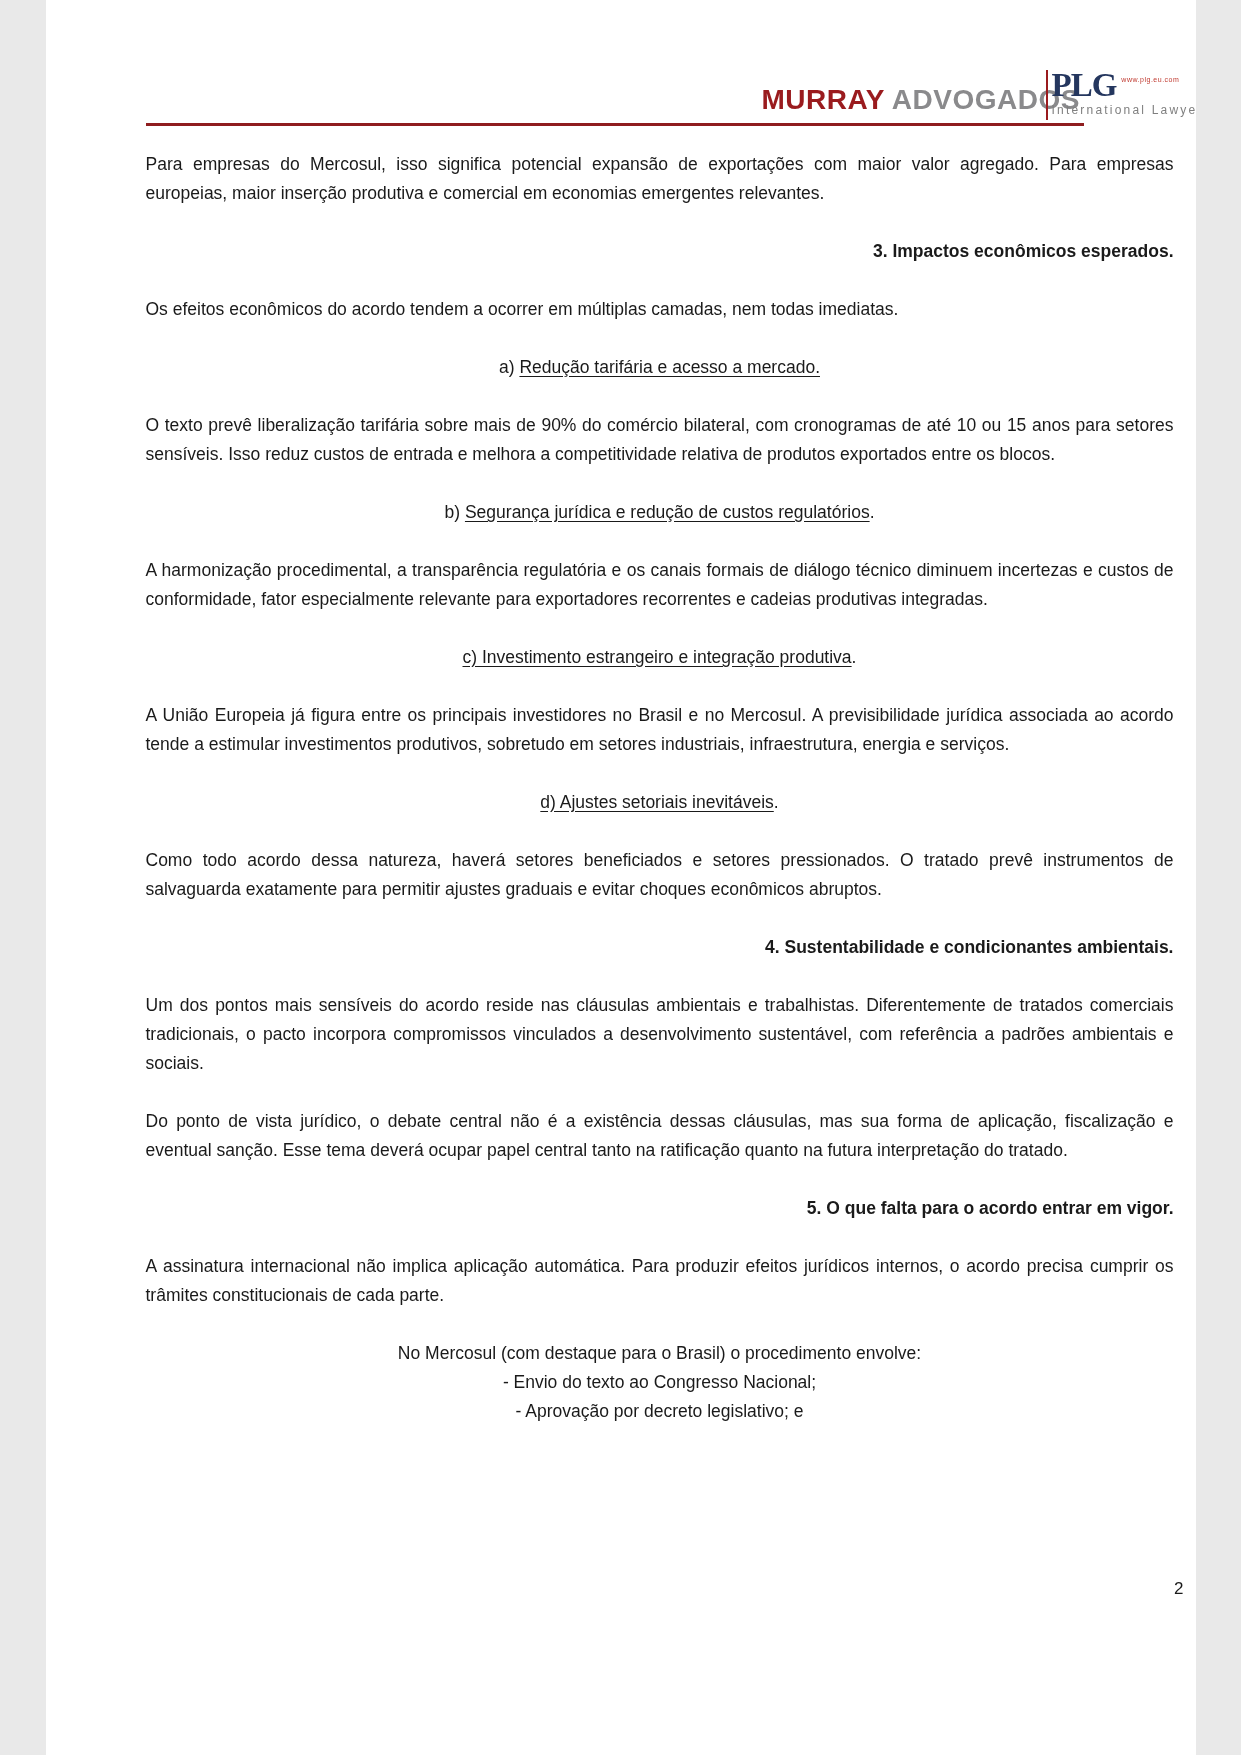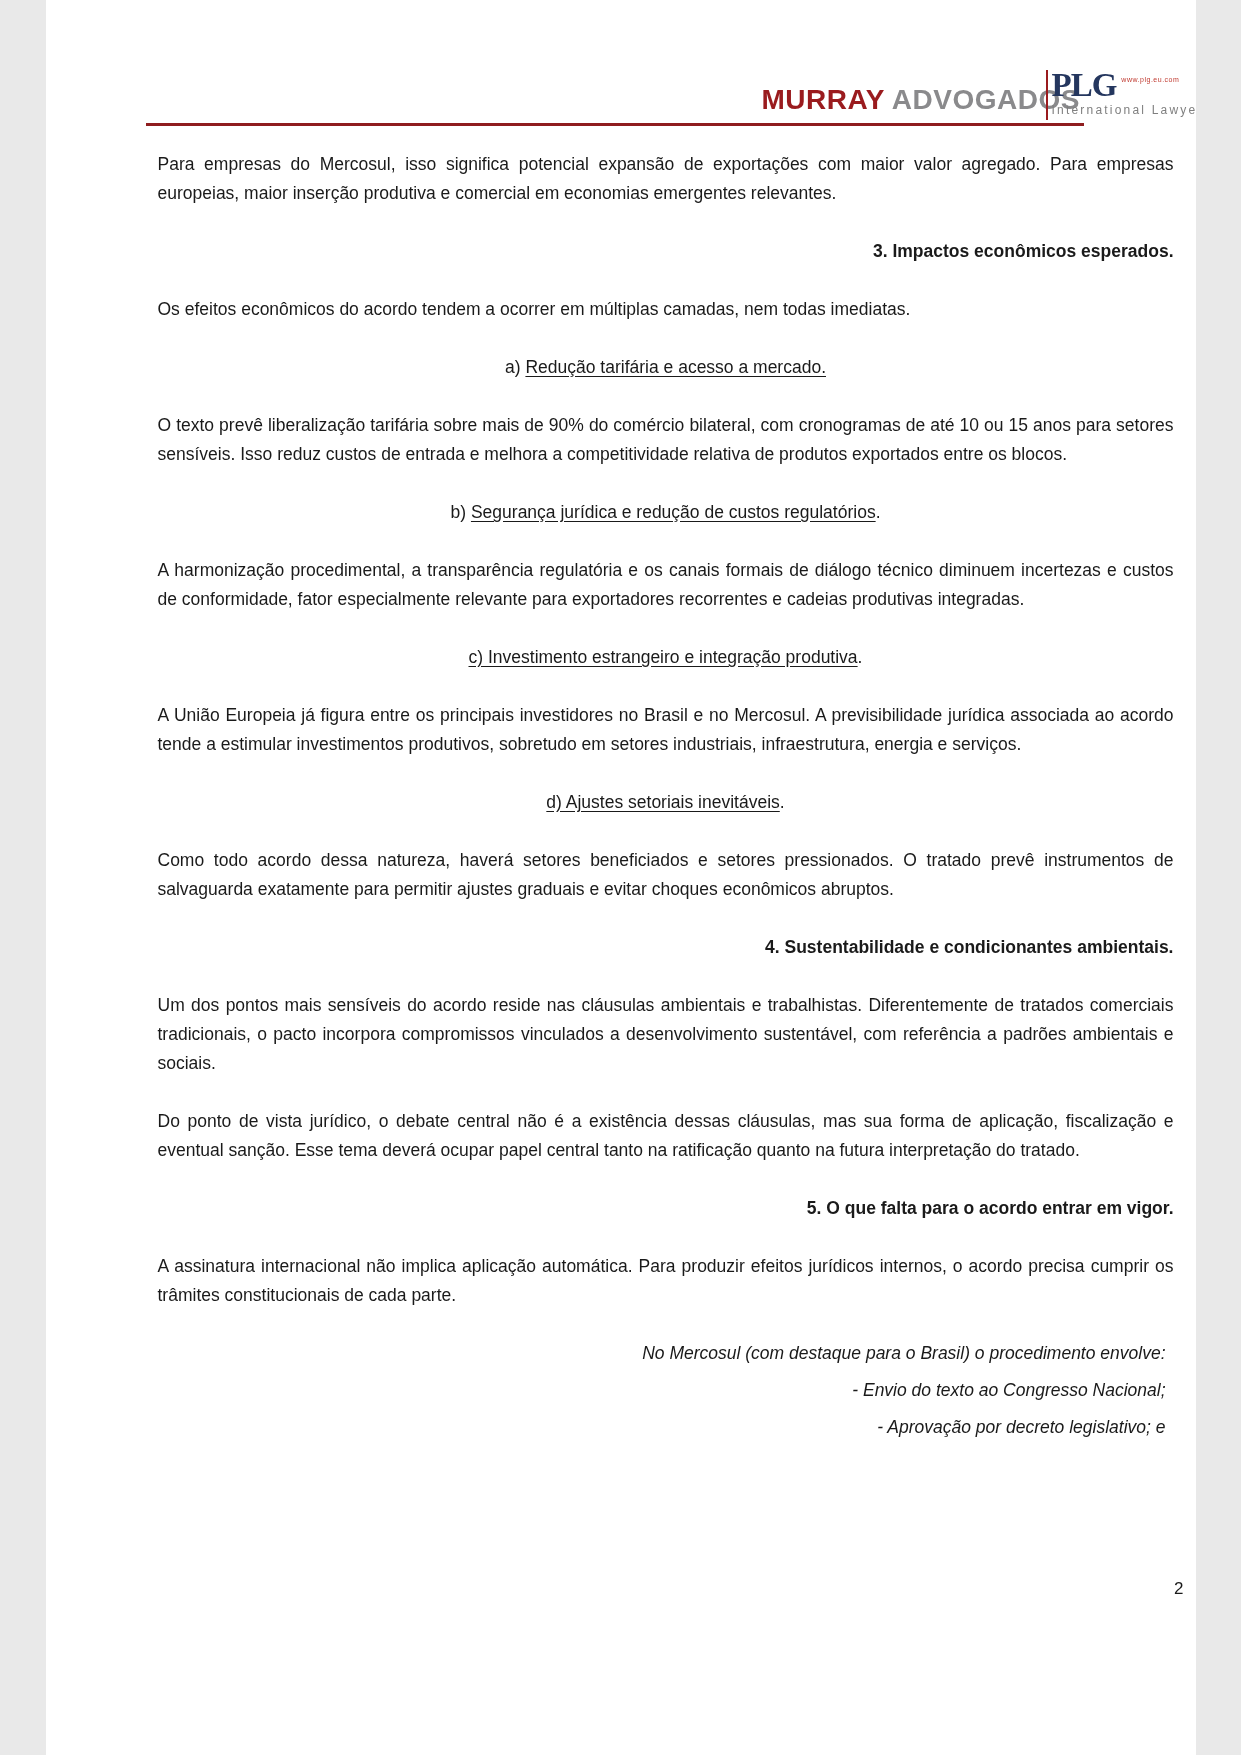"Para empresas do Mercosul, isso" .doc p { margin: 0 0 29px 12px -> 0 0 29px 0 }
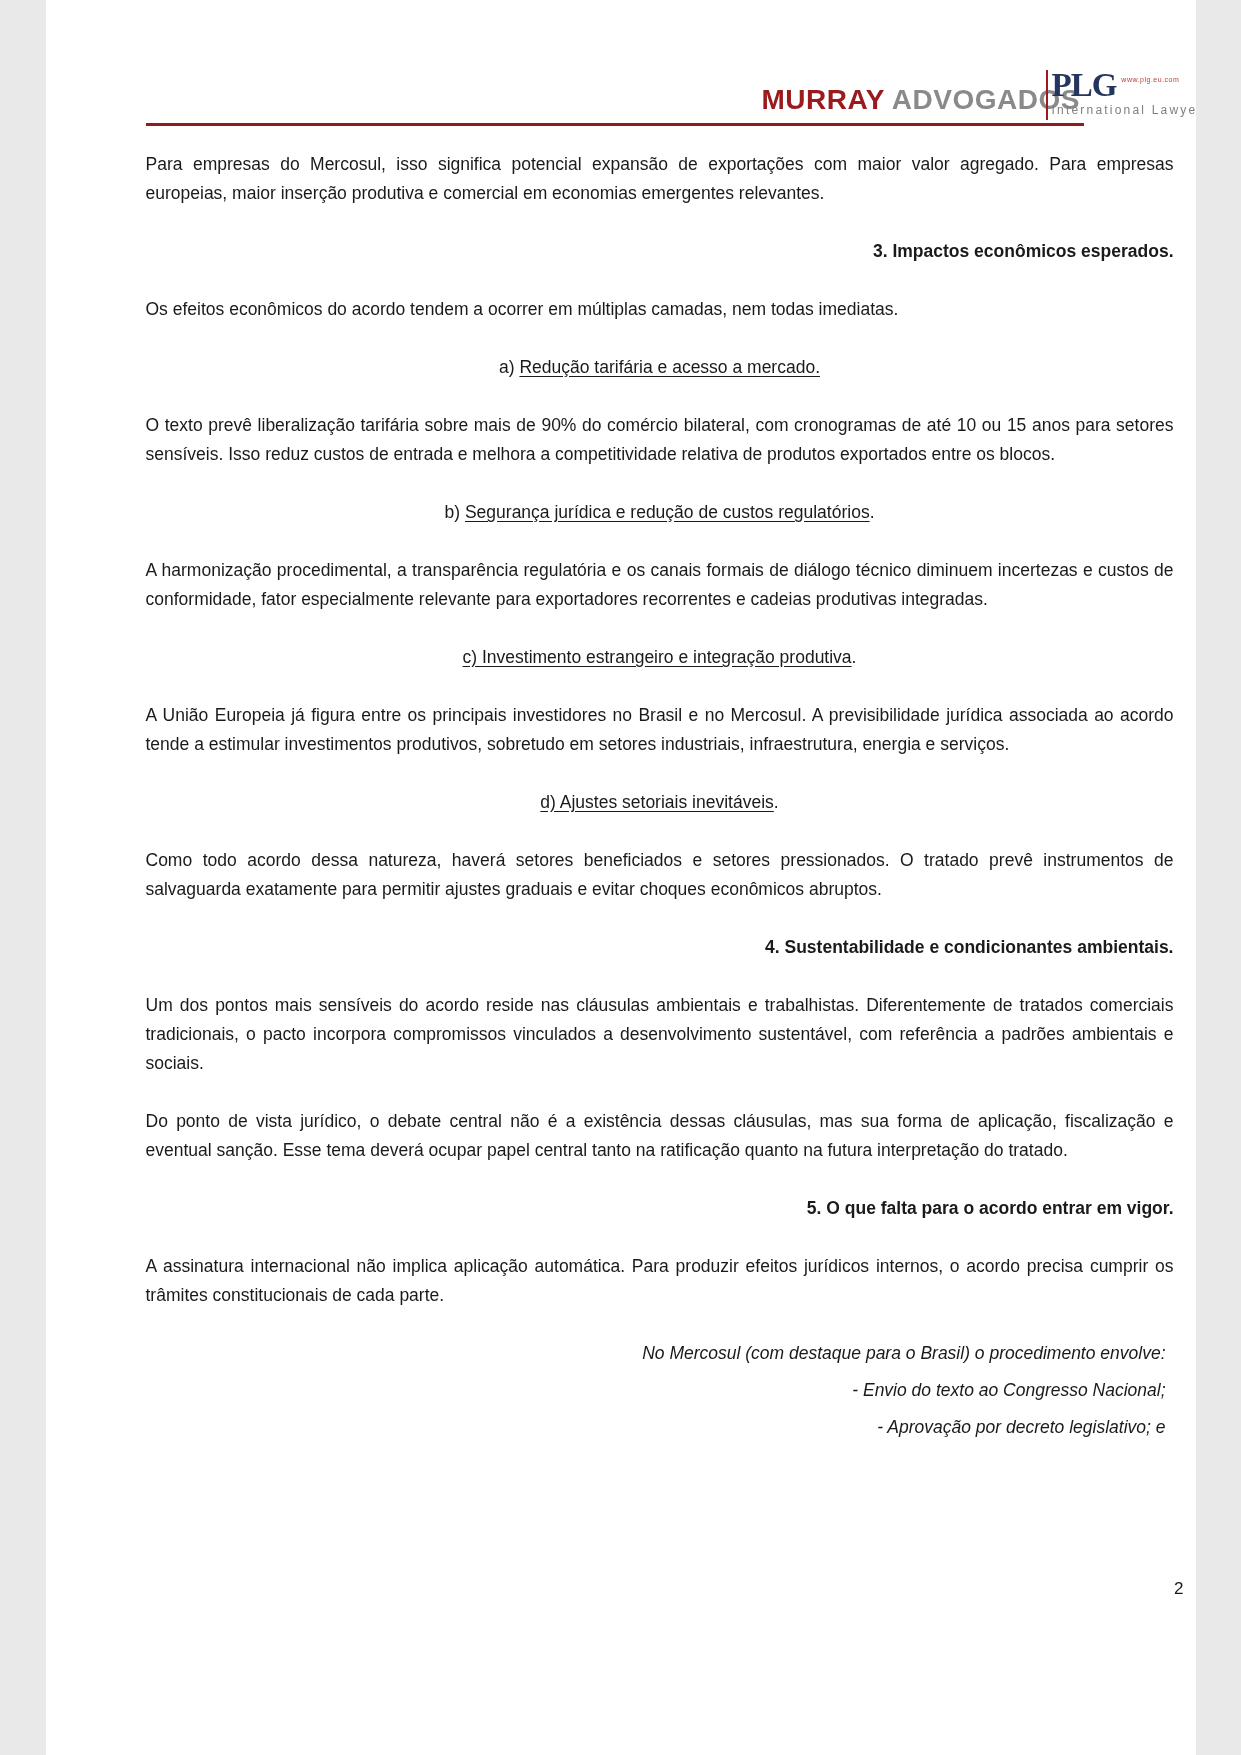"No Mercosul (com destaque para" .doc p.m0 { font-style: italic -> none; margin: 8px -> 0; text-align: right -> center }
